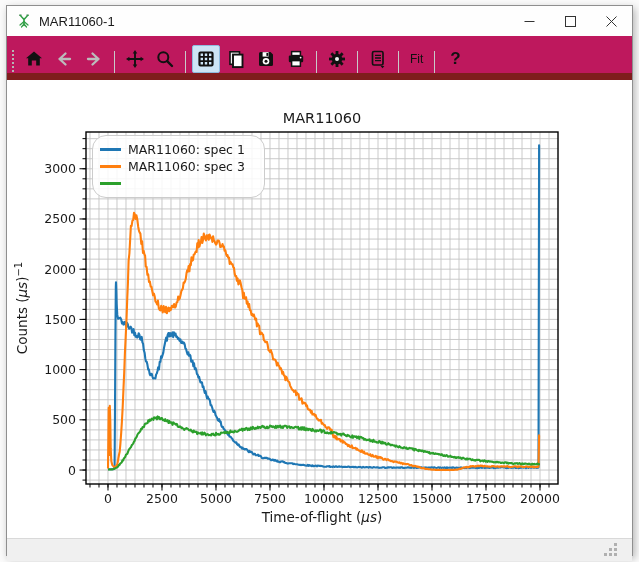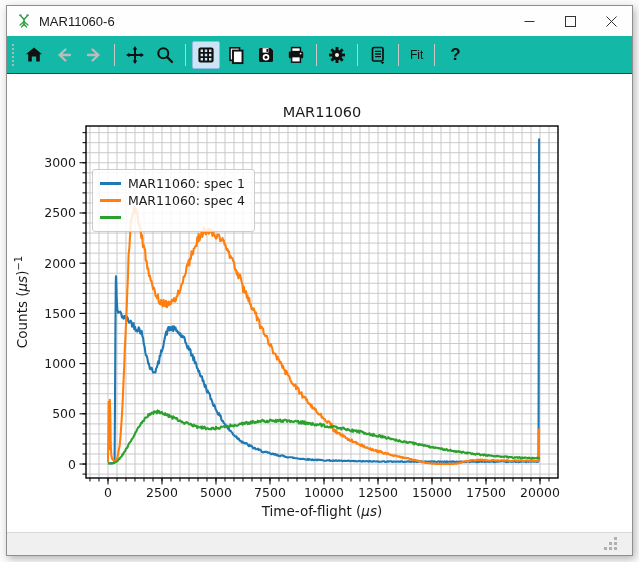"MAR11060-6" span.title-text { text: MAR11060-6 -> MAR11060-1 }
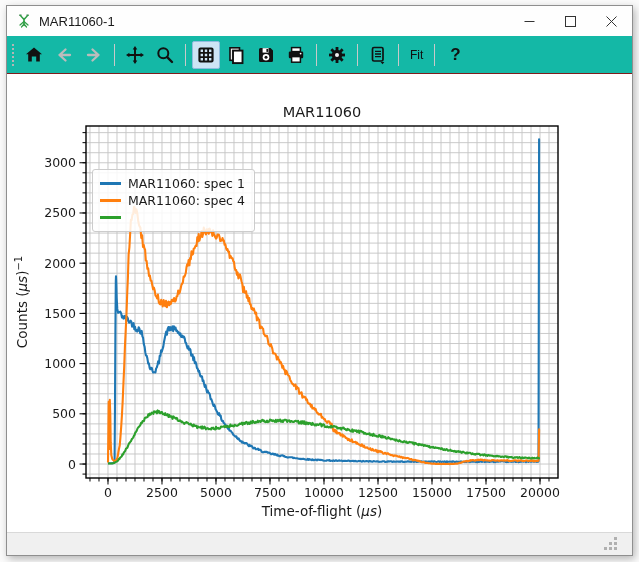"Fit" .toolbar { align-items: center -> flex-end; background: #14b8a6 -> #be185d; border-bottom: 1px solid #7f1d1d -> 7px solid #7f1d1d }
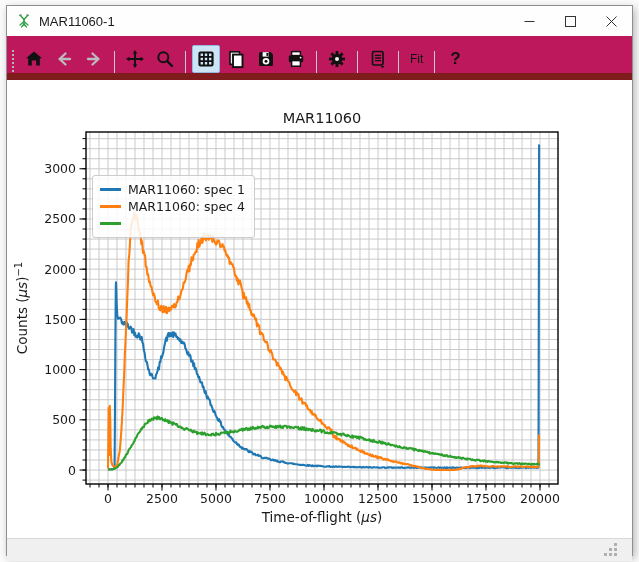"MAR11060: spec 1" .legend { border-radius: 3px -> 14px; margin-top: 40px -> none; padding: 5px 9px 5px 7px -> 5px 19px 5px 7px }
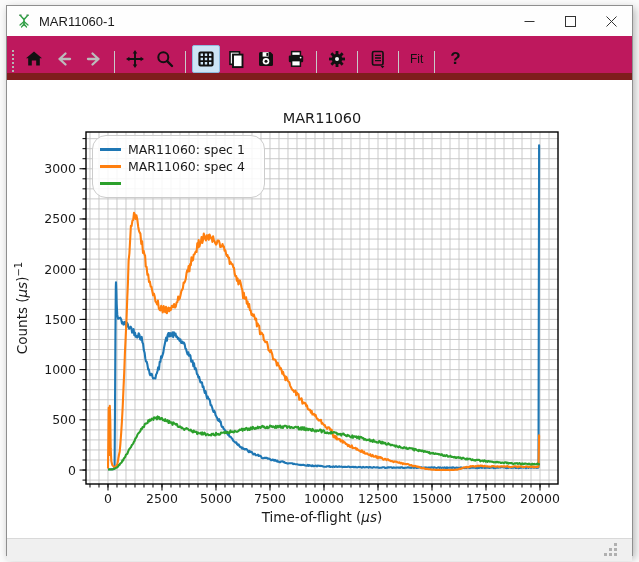"MAR11060: spec 4" span.legend-label { text: 4 -> 3 }
